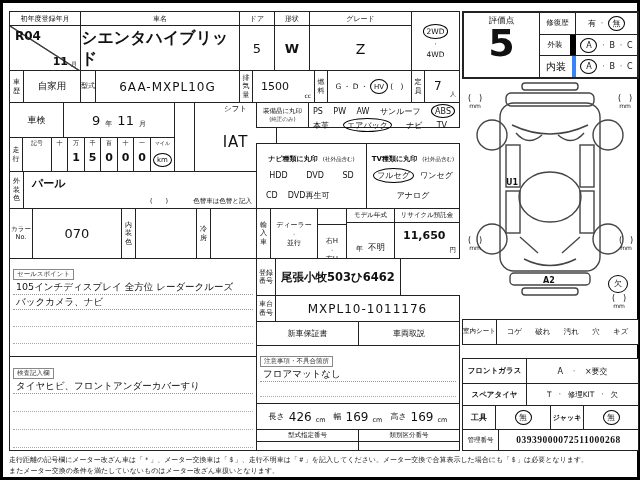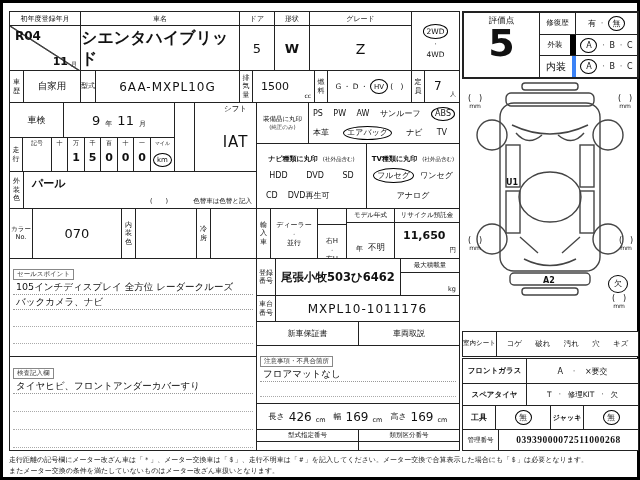"装備品に丸印" div.c { height: 42px -> 26px }
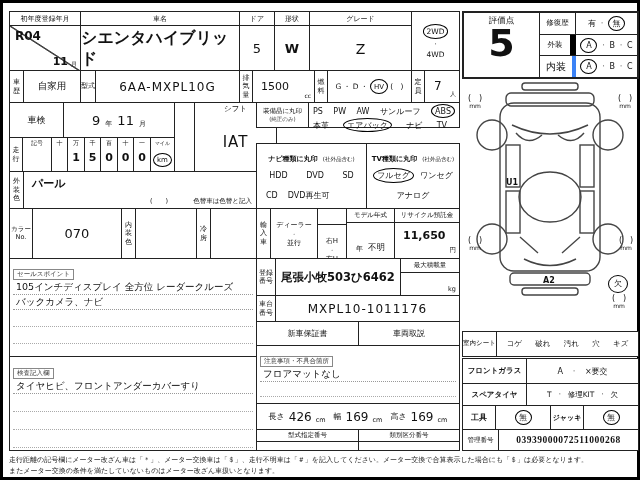"最大積載量" div.c { html: <div> <div>最大積載量</div> <div> <span>kg</span> </div> </div> -> none }
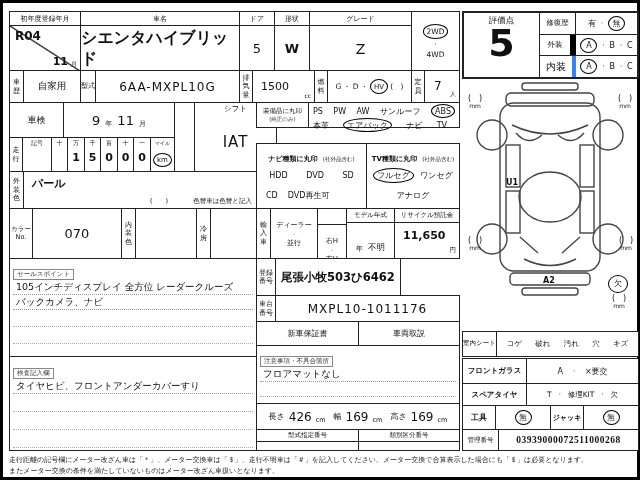"室内シート" div.c { top: 320px -> 308px }
